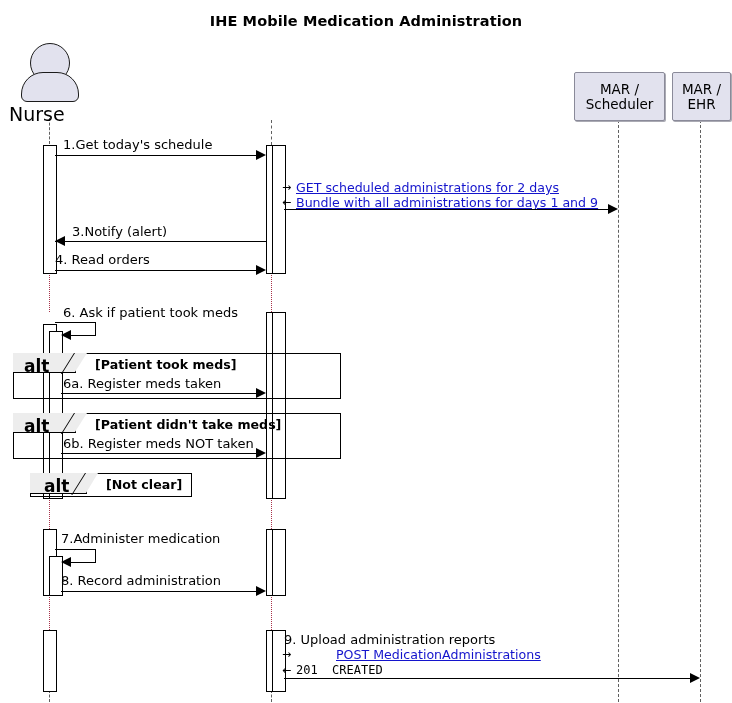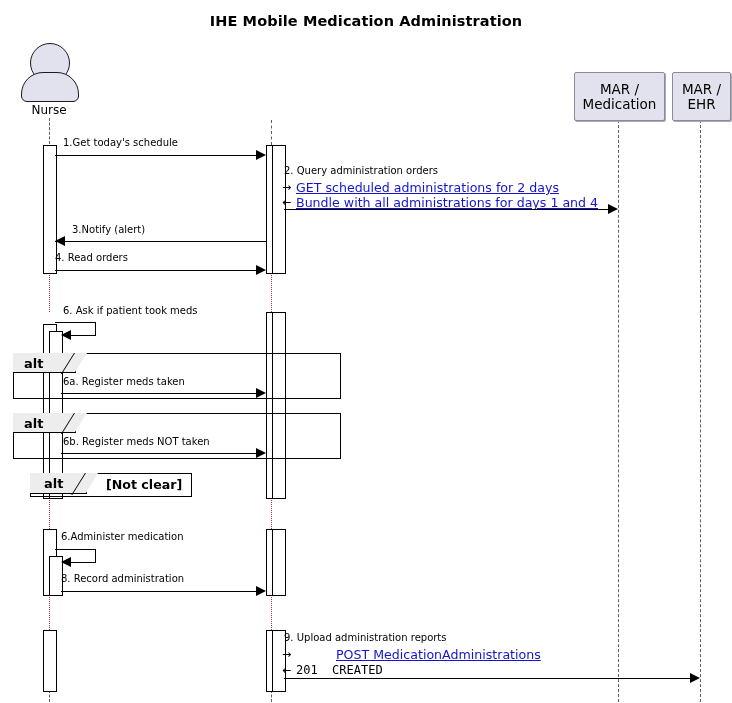"Nurse" .actor-label { font-size: 12px -> 19px; text-align: center -> none }
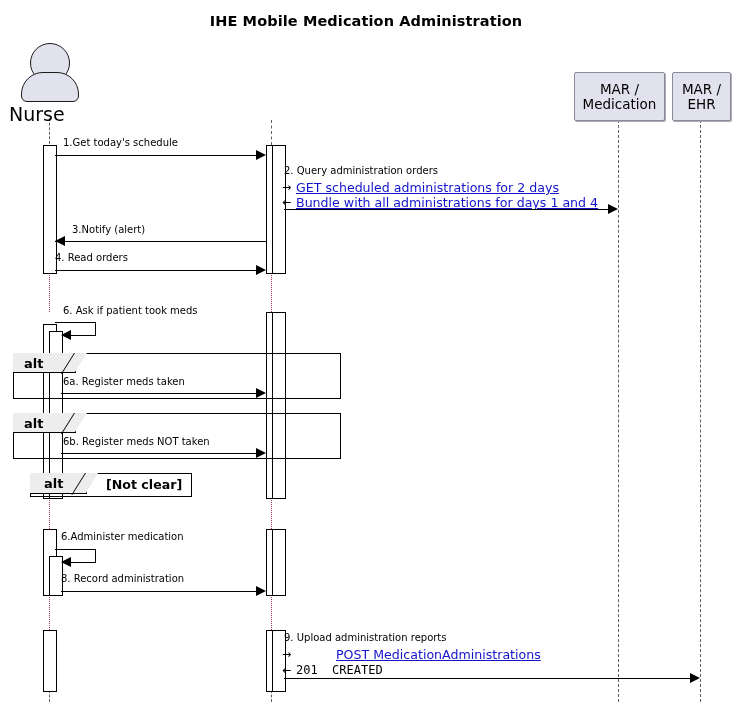"Medication" span { text: Medication -> Scheduler }
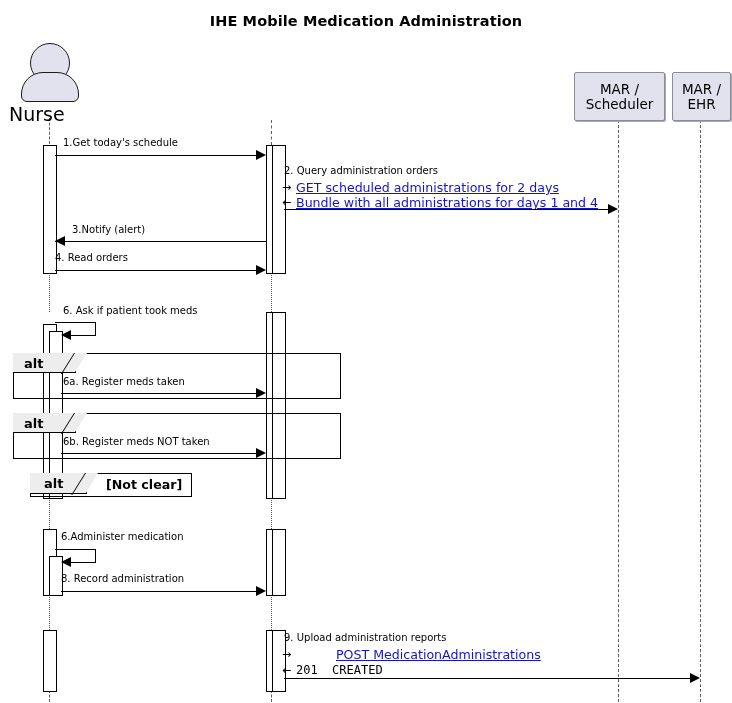"1.Get today's schedule" .mtext { font-size: 10px -> 13px }
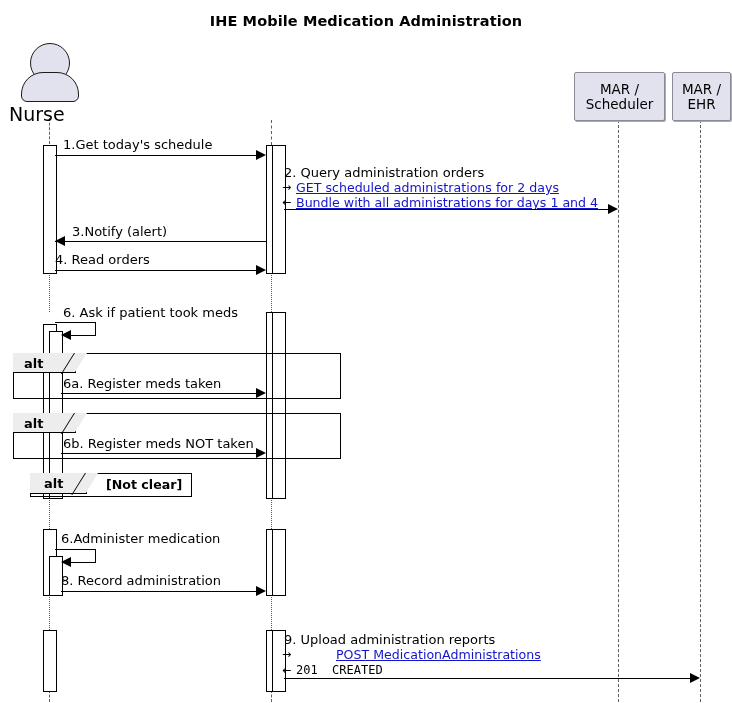"2. Query administration orders" div.mtext { html: <div>2. Query administration orders</div> -> none }
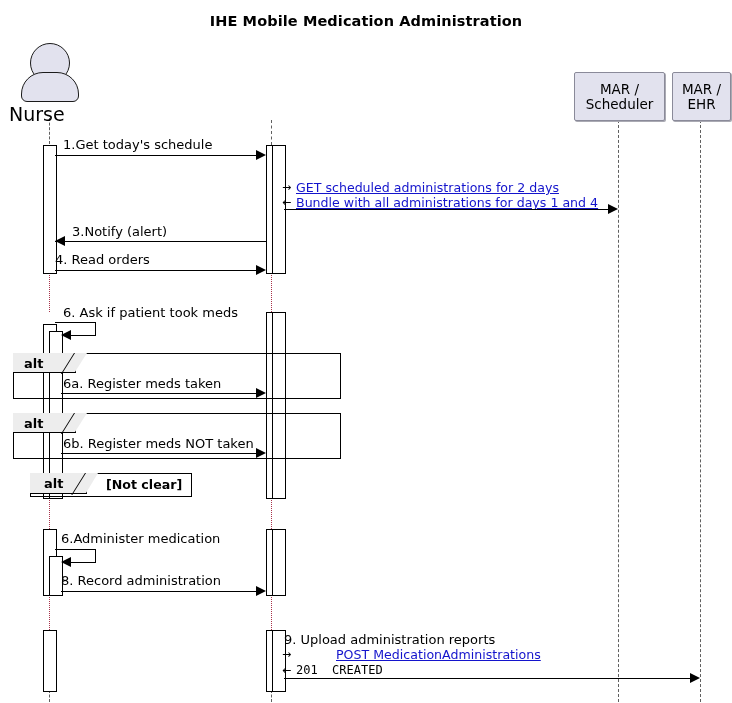"Bundle with all administrations for" div.mlink { text: 4 -> 9 }
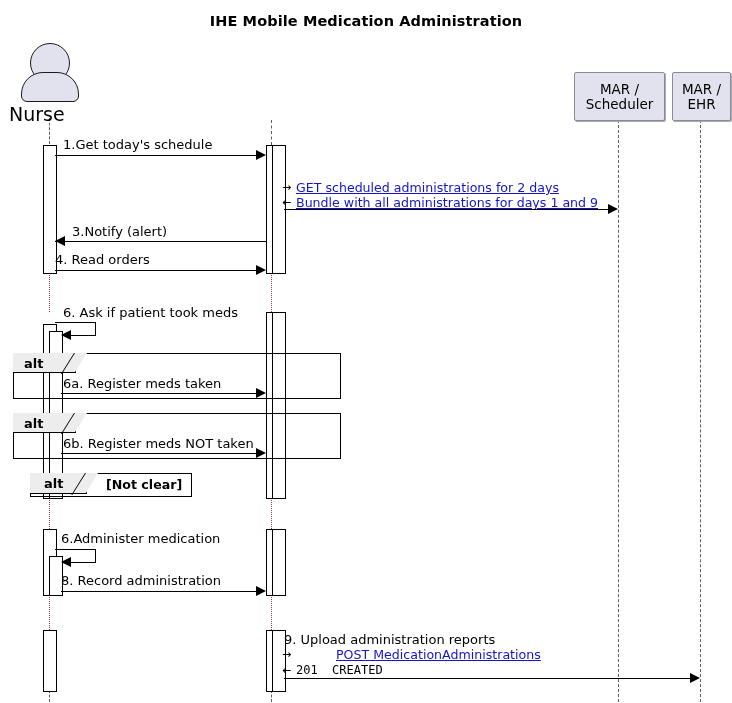"alt" .frame-tab-label { font-size: 13px -> 17px }
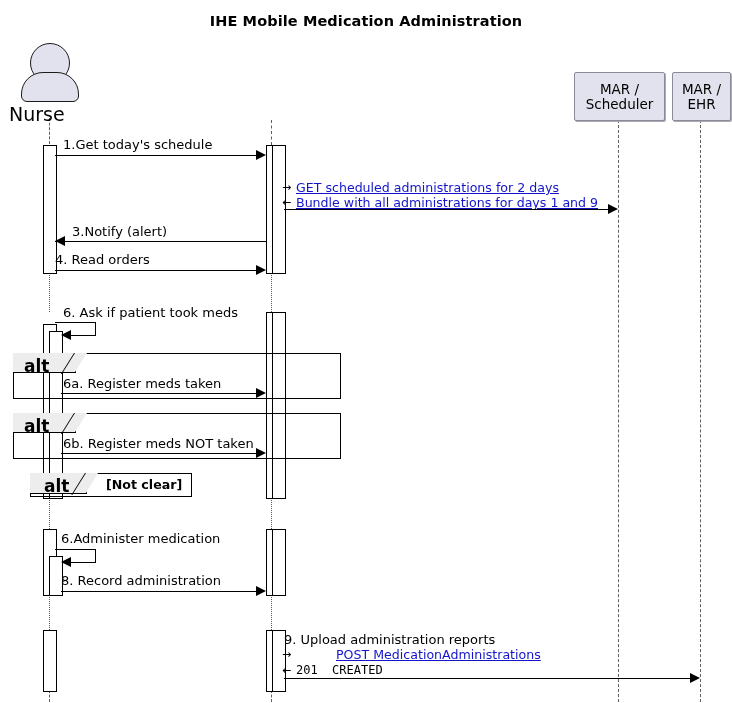"[Patient took meds]" div.frame-cond { html: none -> <div>[Patient took meds]</div> }
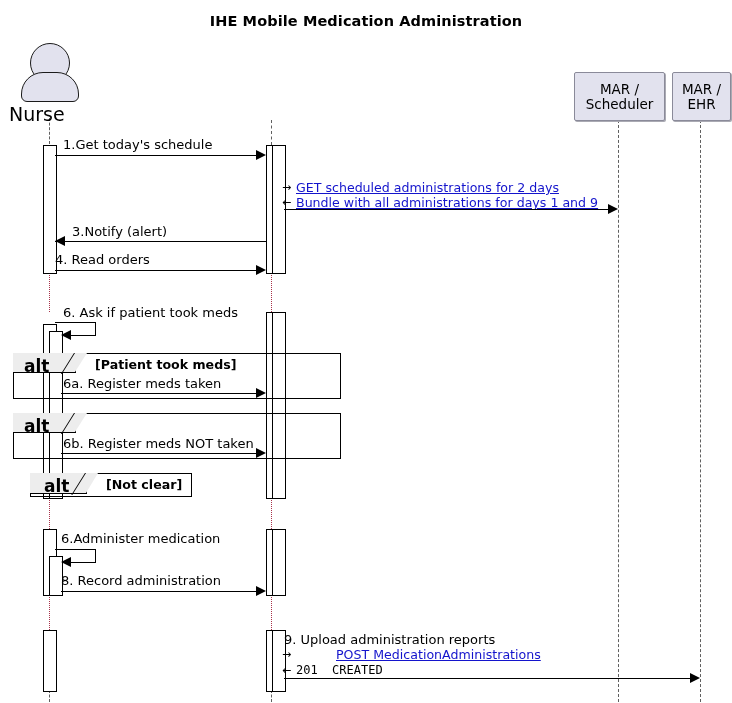"[Patient didn't take meds]" div.frame-cond { html: none -> <div>[Patient didn't take meds]</div> }
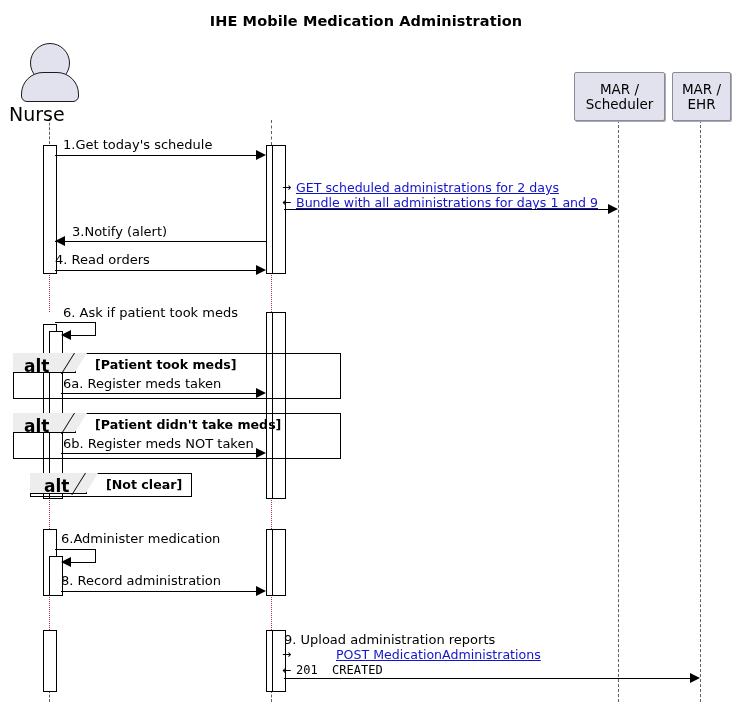"6.Administer medication" div.mtext { text: 6.Administer -> 7.Administer }
